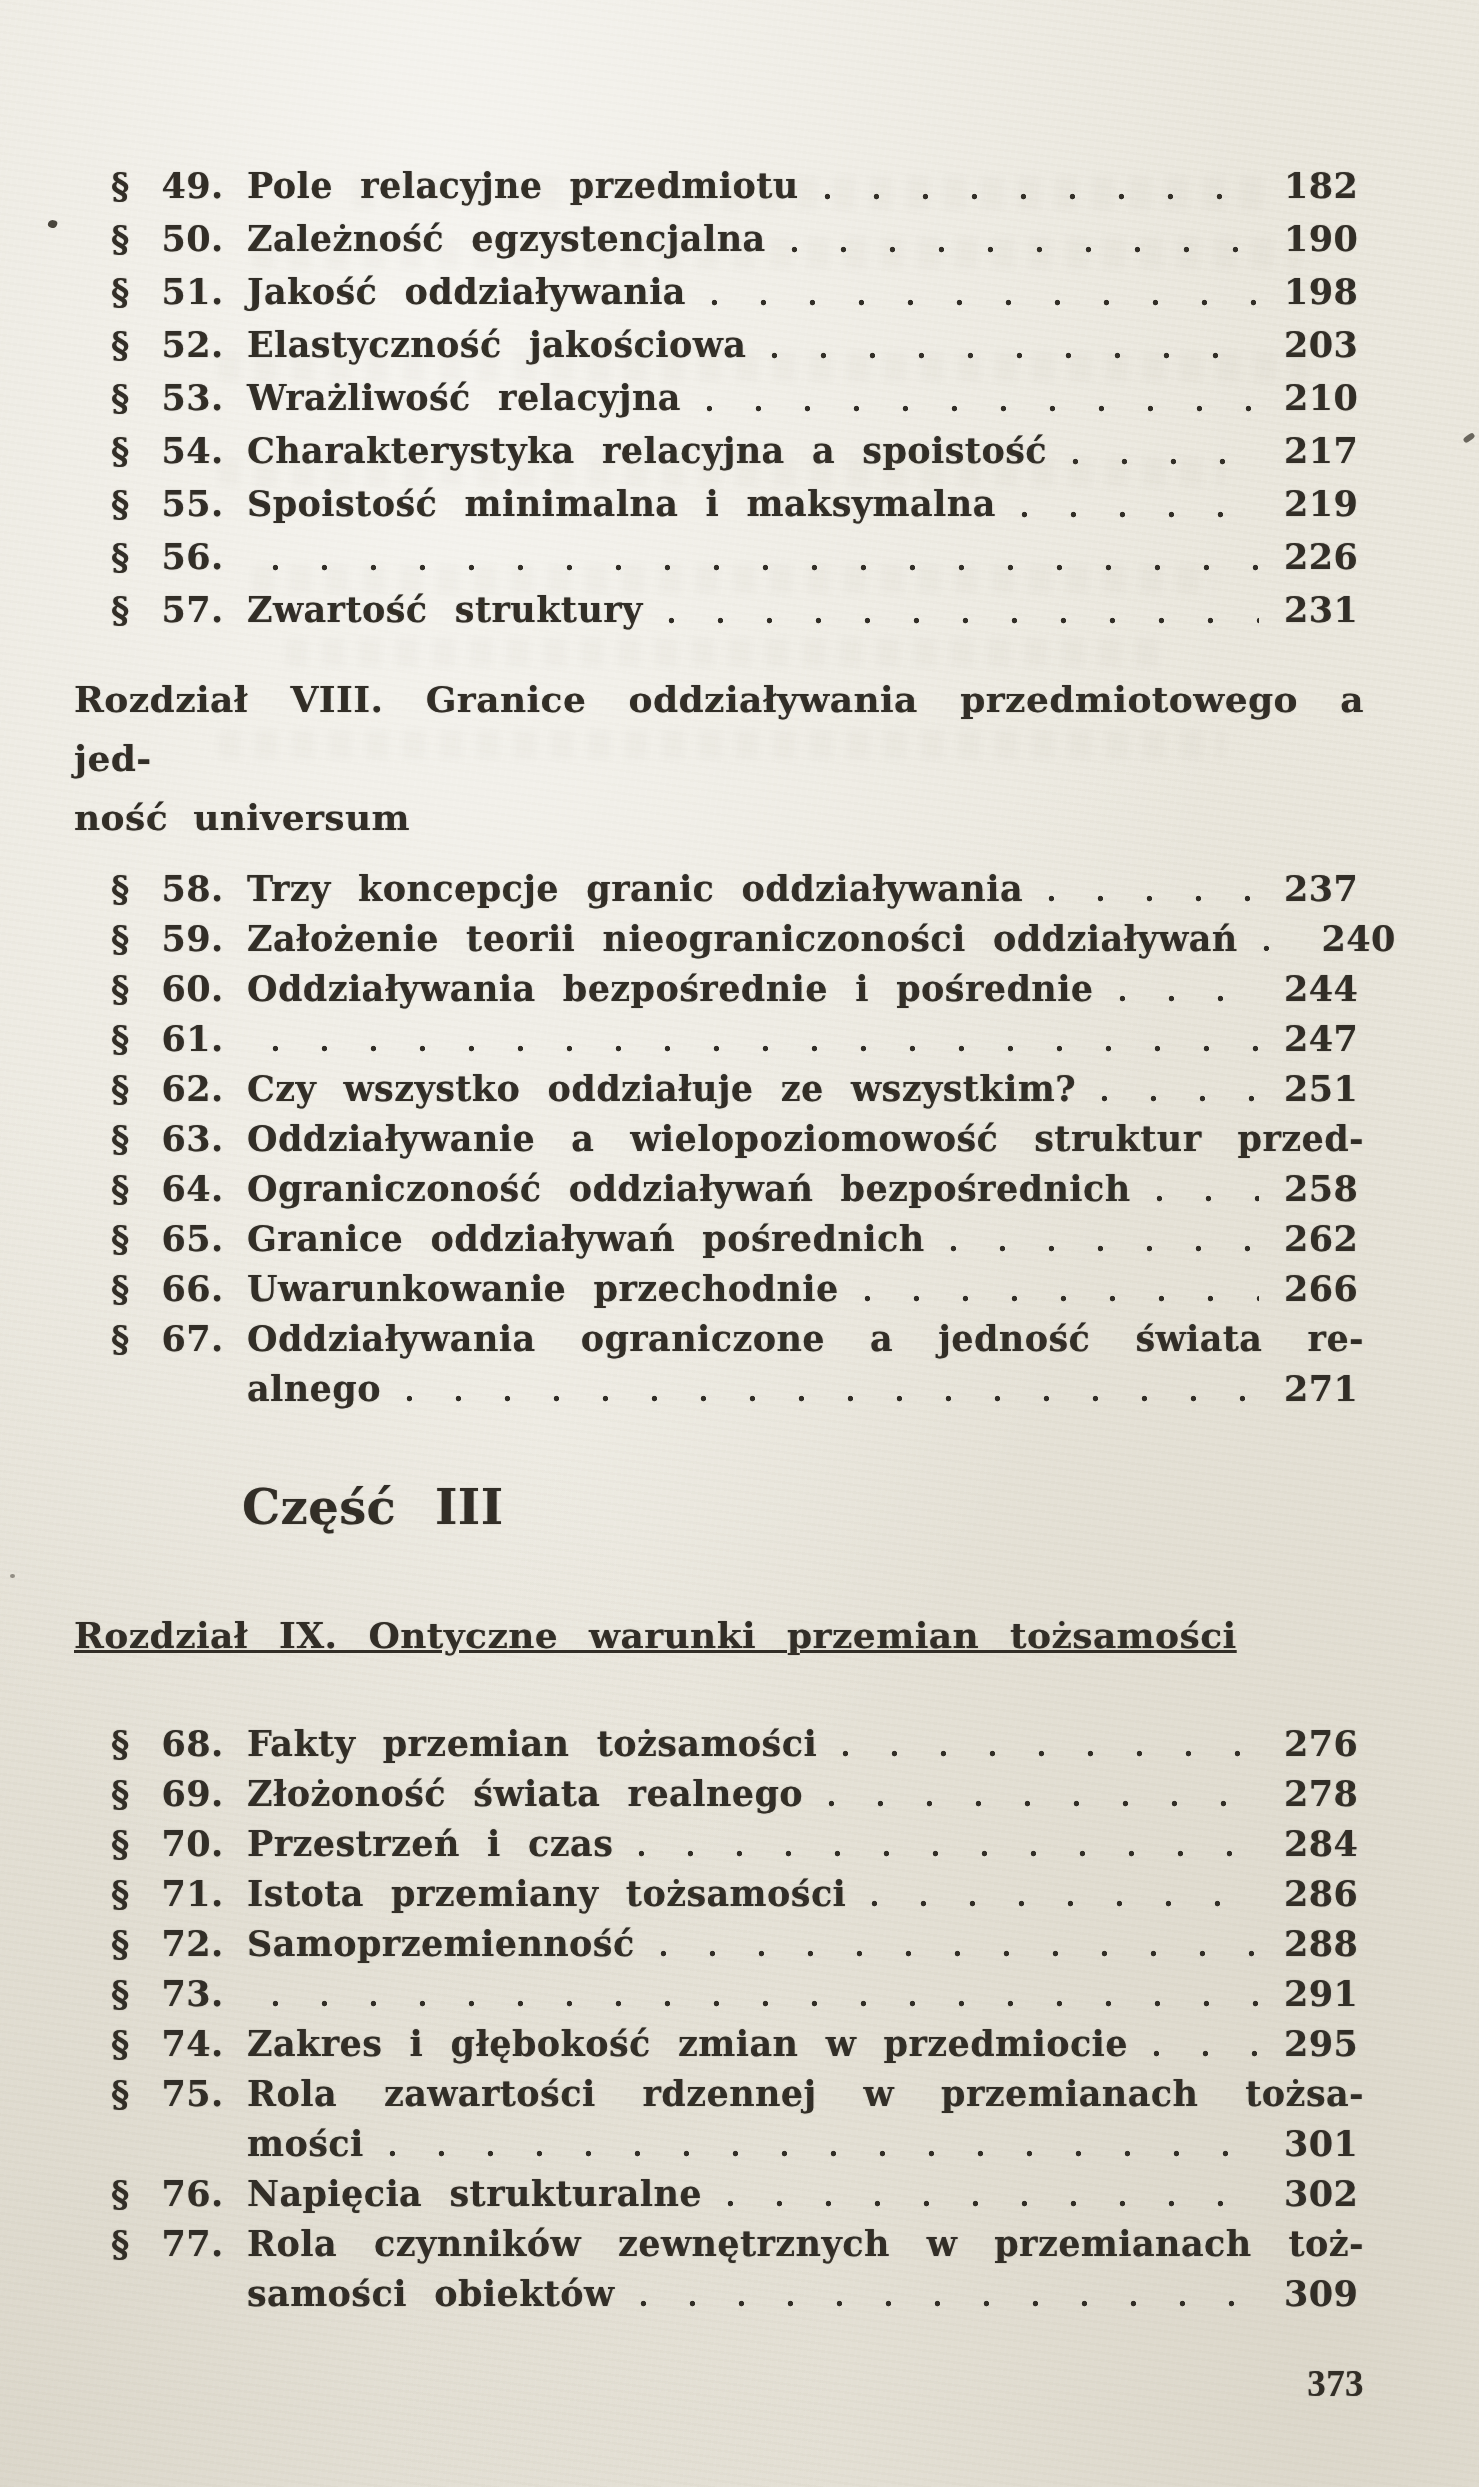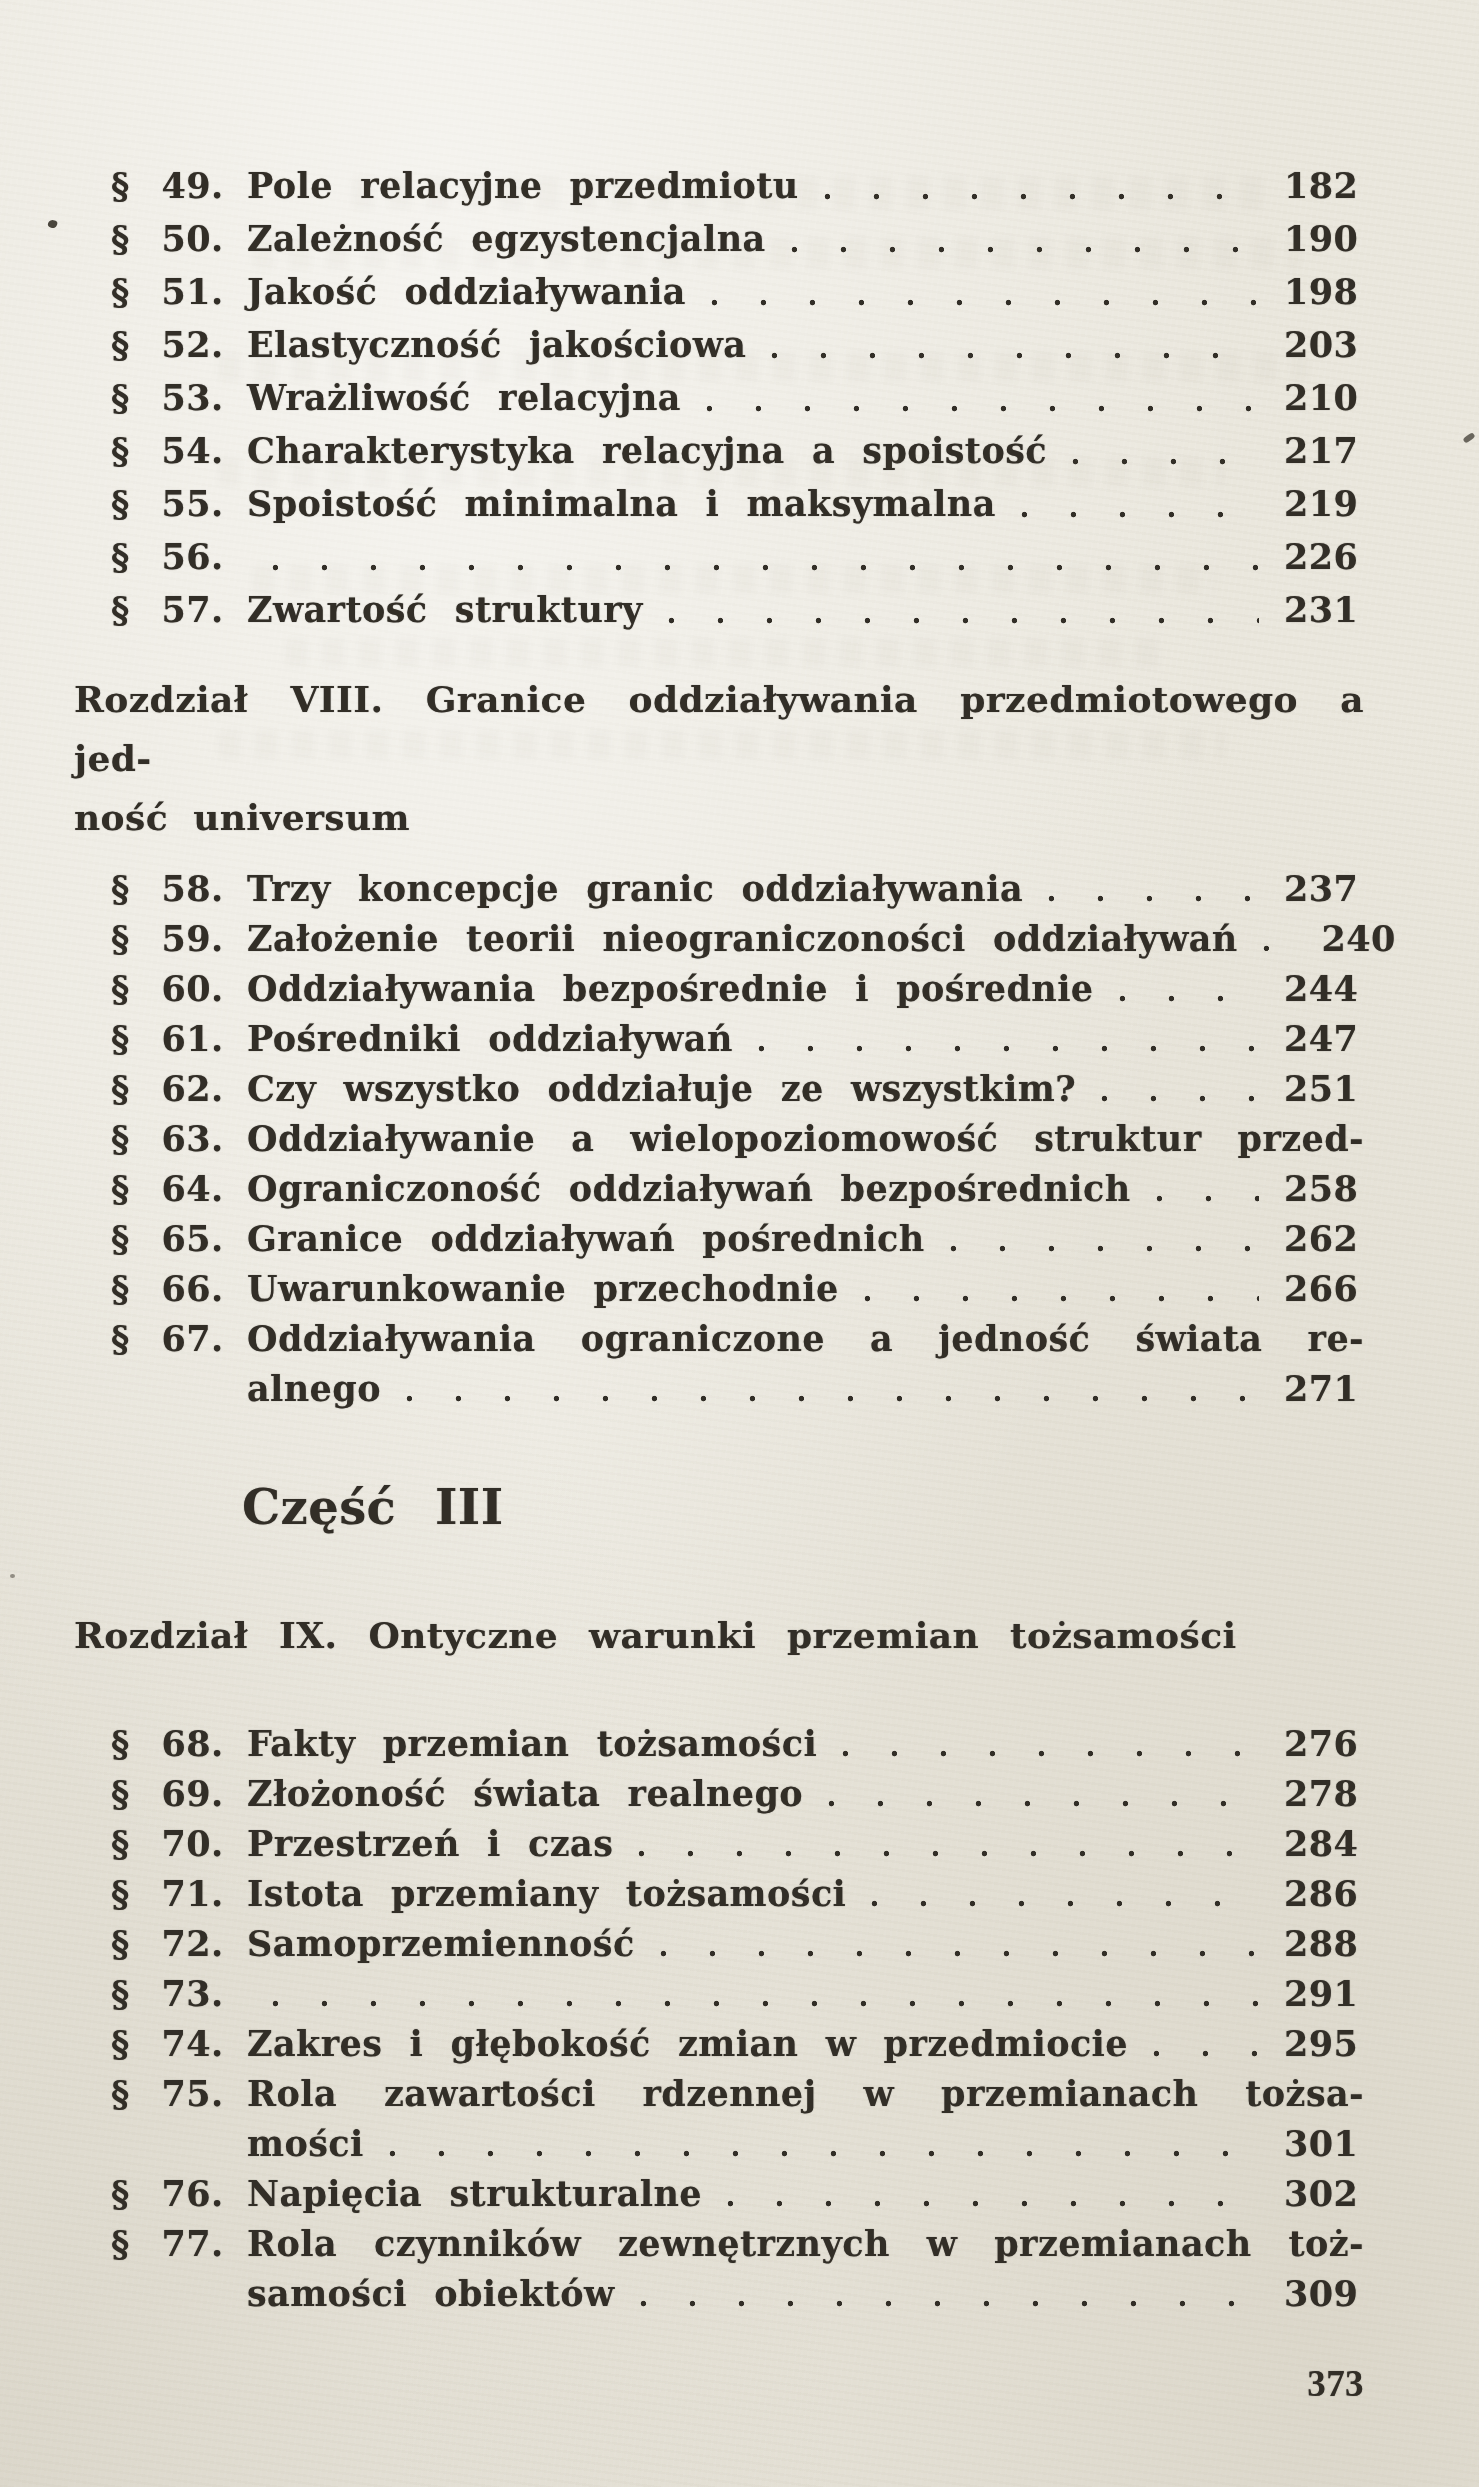"Pośredniki oddziaływań" span.title { html: <span>Pośredniki oddziaływań</span> -> none }
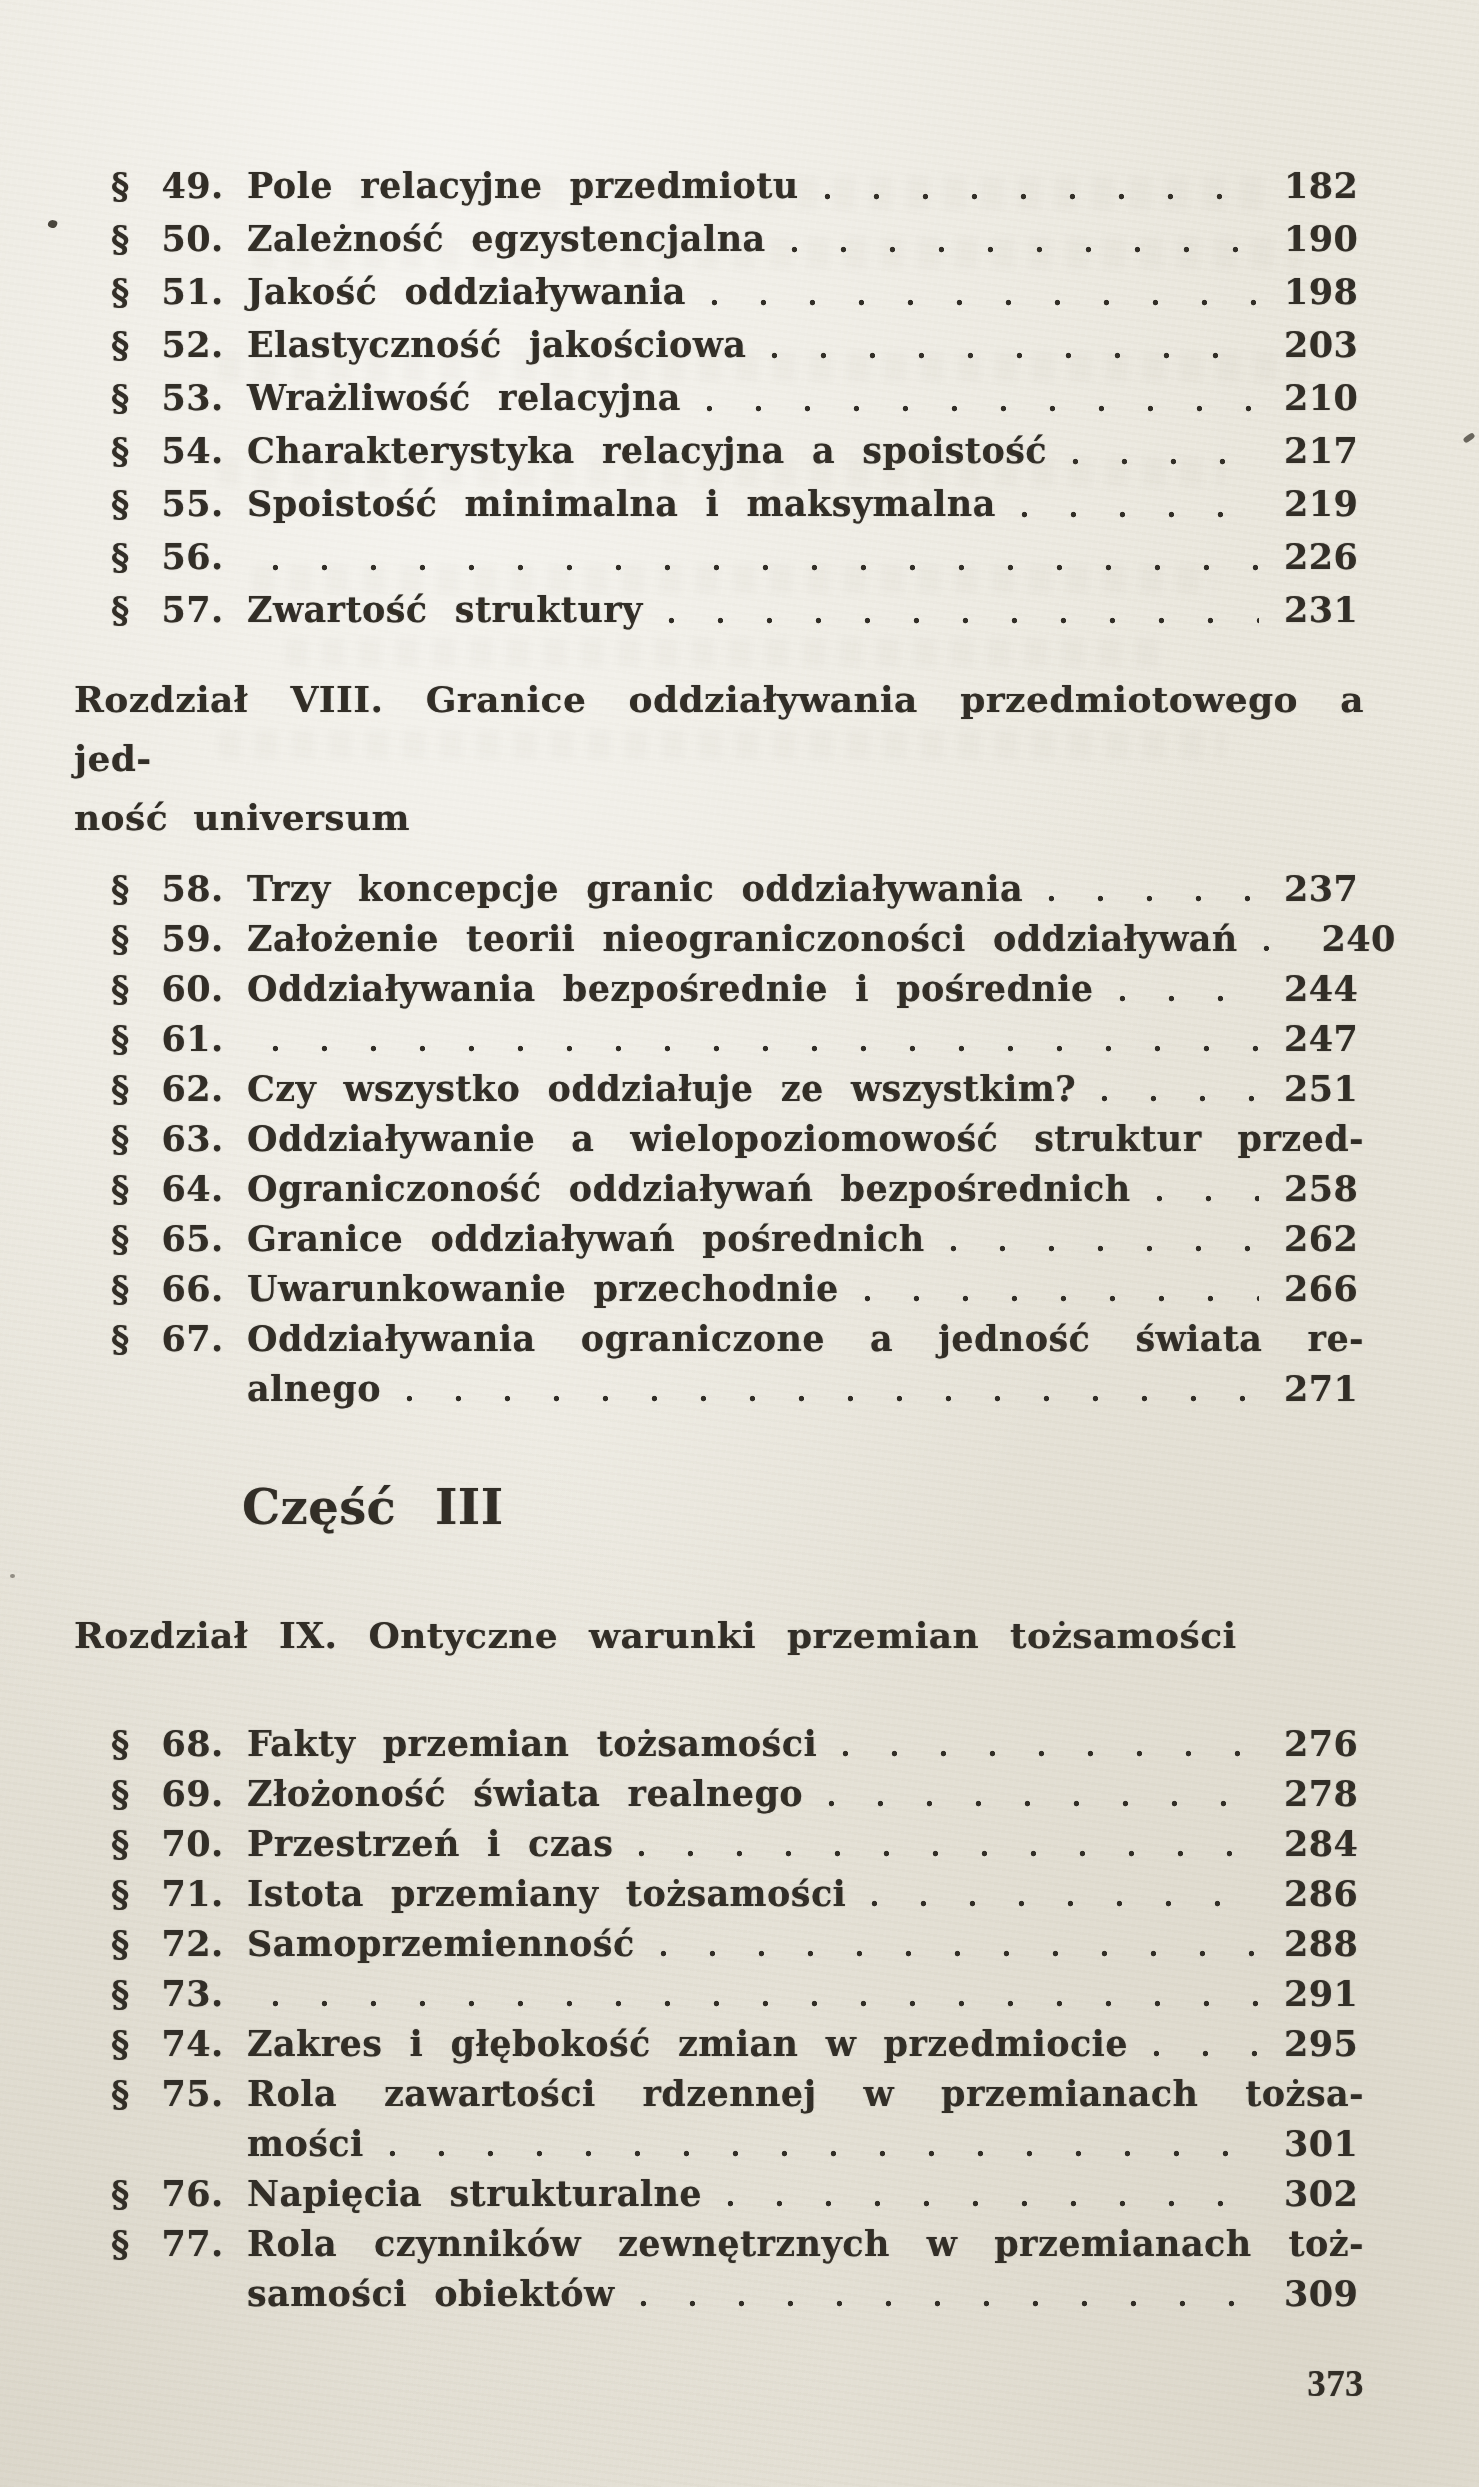"Rozdział IX. Ontyczne warunki przemian" .chapter-ix { text-decoration: none -> underline }
